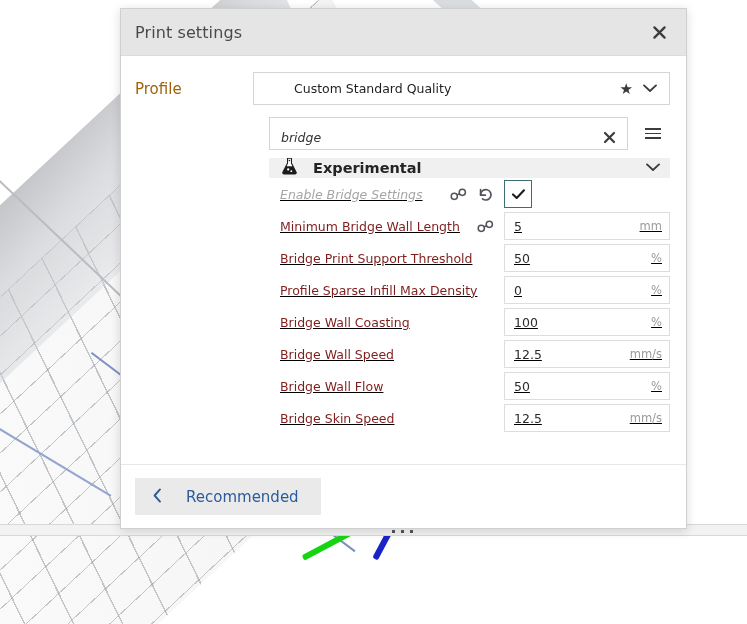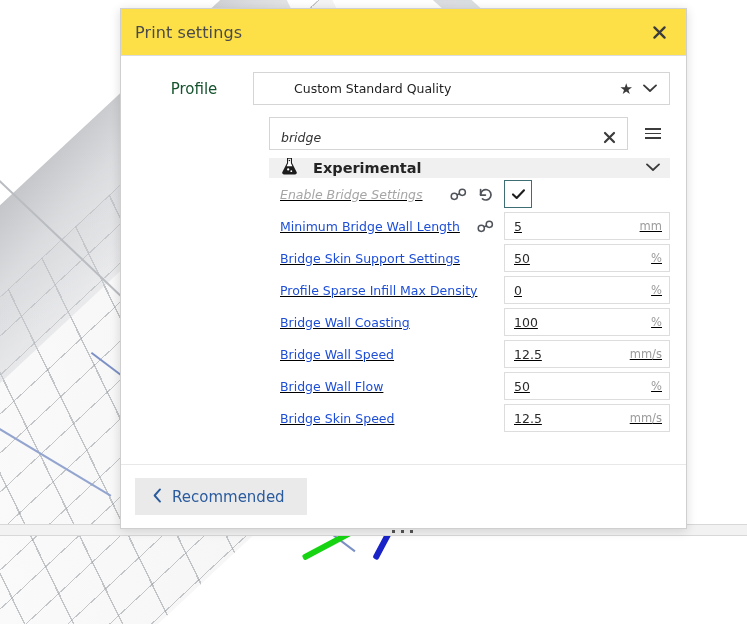"Print settings" #titlebar { background: #fde047 -> #e5e5e5 }
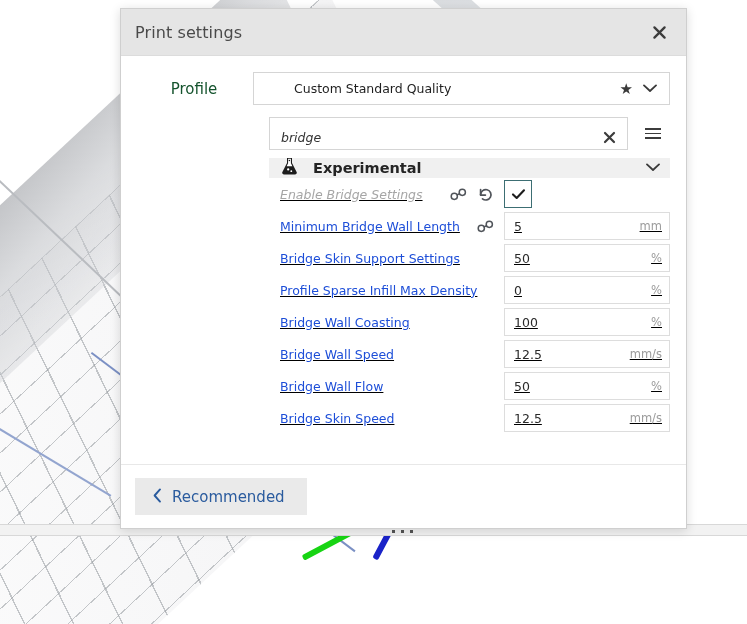"Profile" #profile-label { color: #14532d -> #a16207; text-align: center -> none }
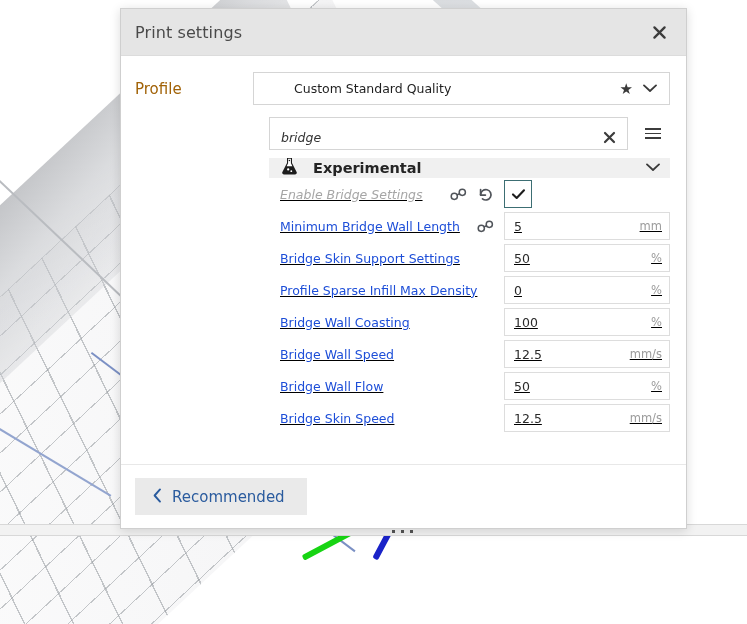"Minimum Bridge Wall Length" .setting-label { color: #1d4ed8 -> #7f1d1d }
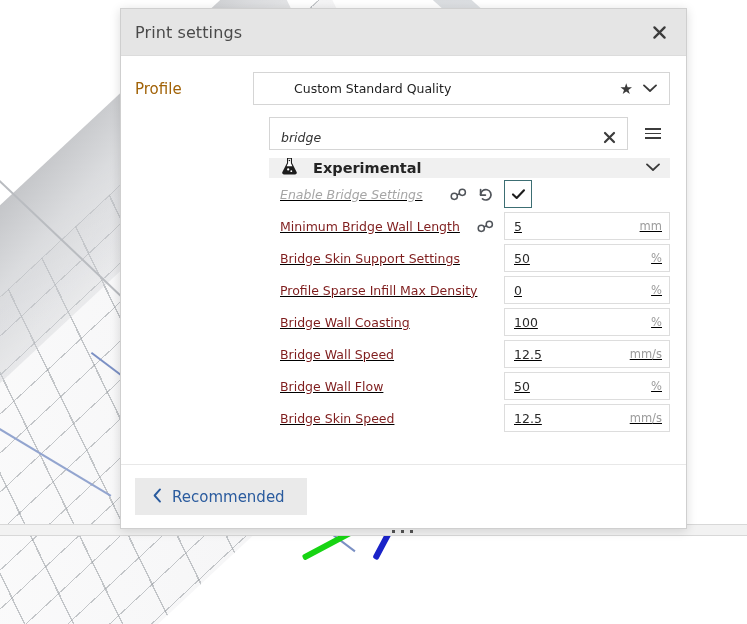"Bridge Skin Support Settings" span.setting-label { text: Skin Support Settings -> Print Support Threshold }
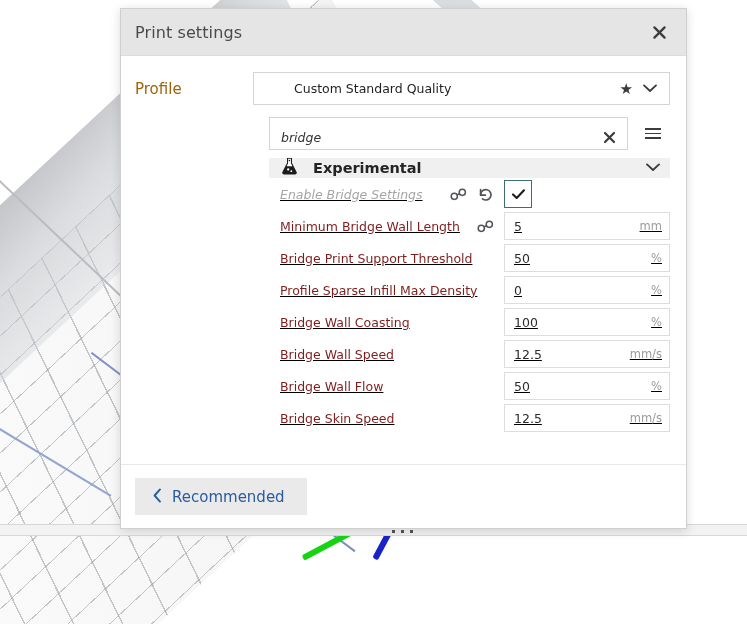"Recommended" #recommended-btn { gap: 10px -> 24px }
